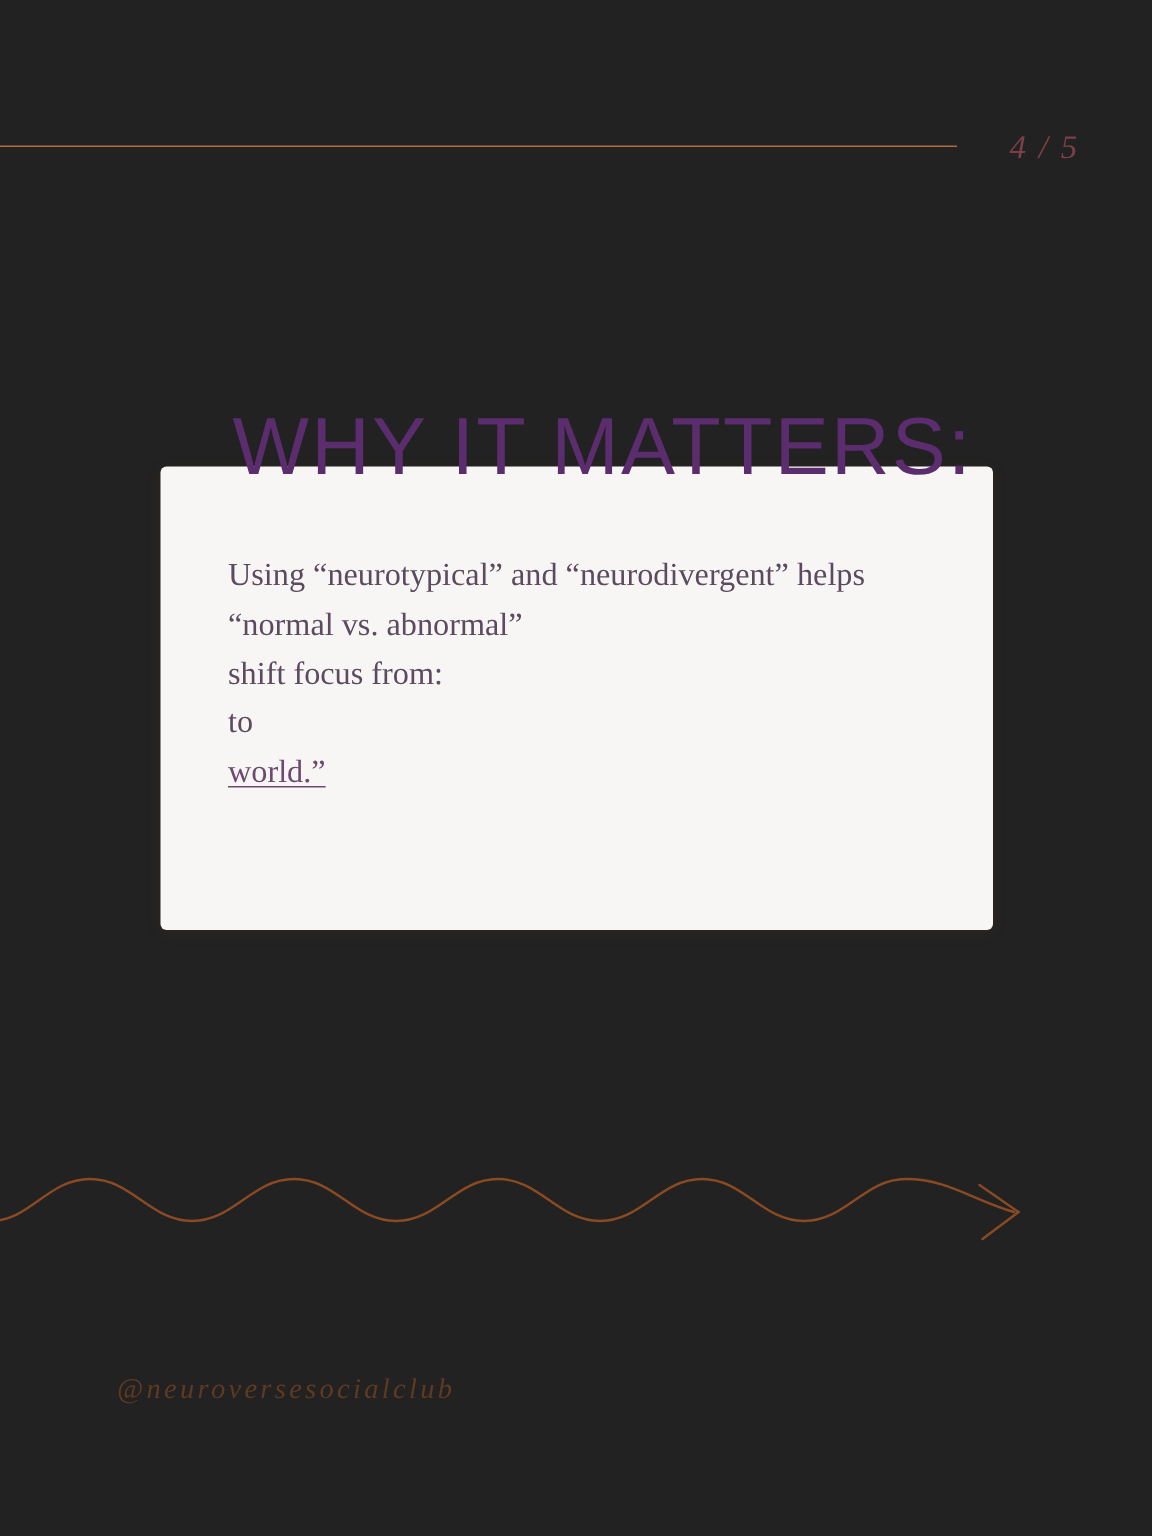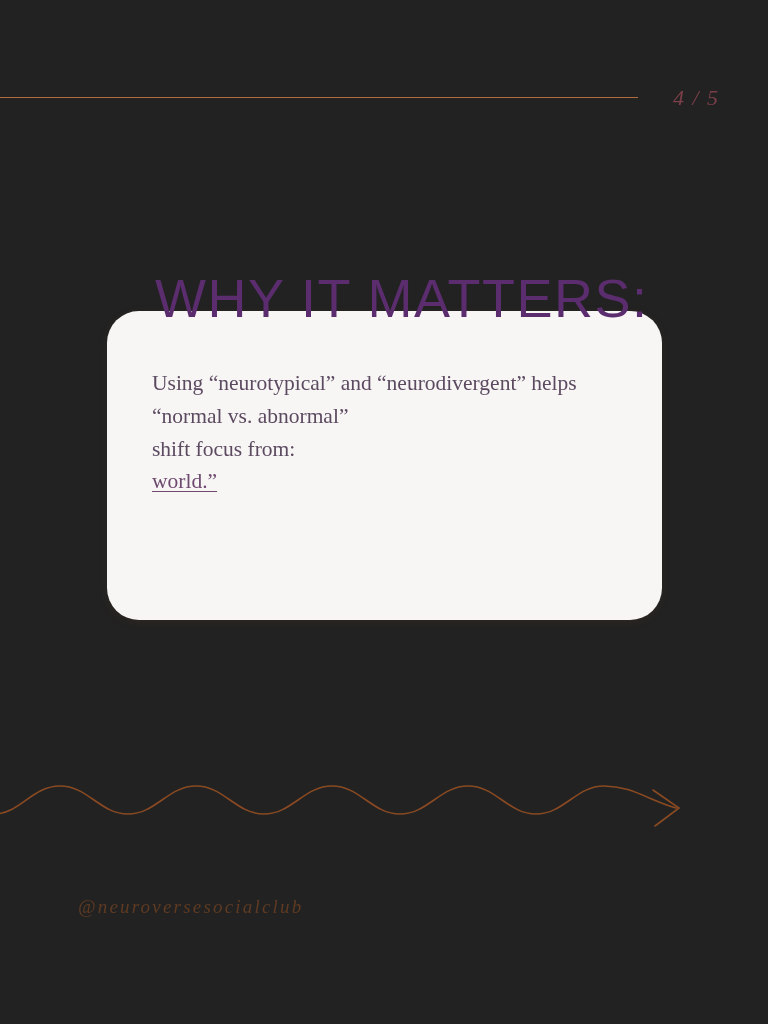"Using “neurotypical” and" #content-card { border-radius: 32px -> 4px }
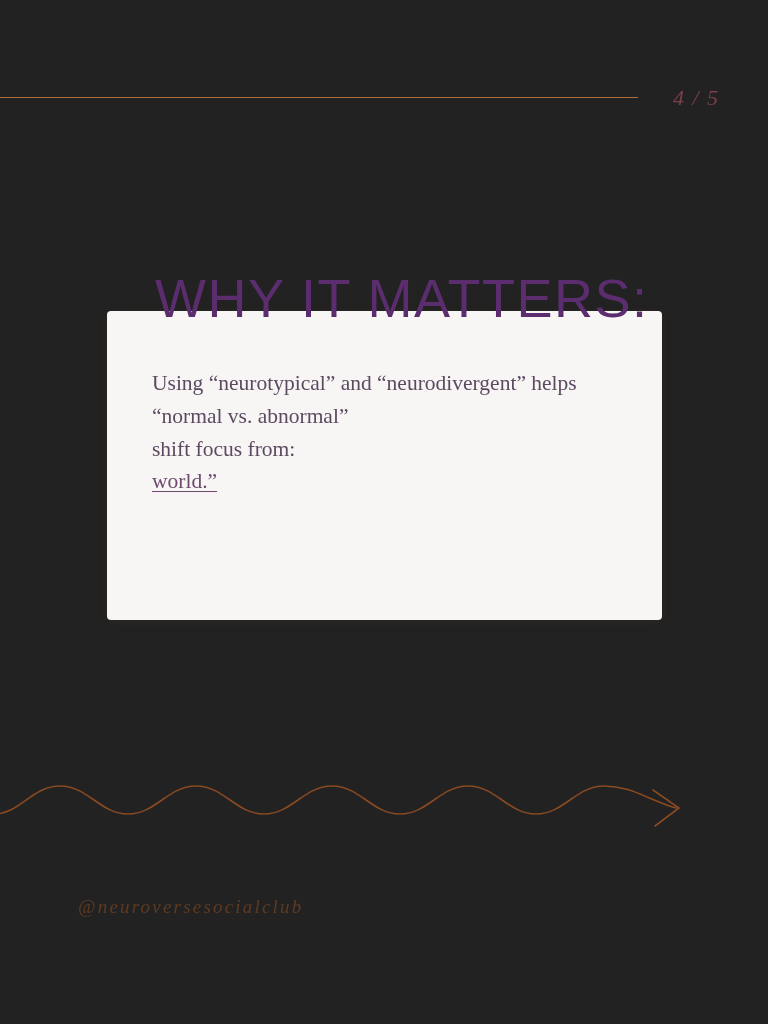"to" div.body-line { html: none -> <div>to</div> }
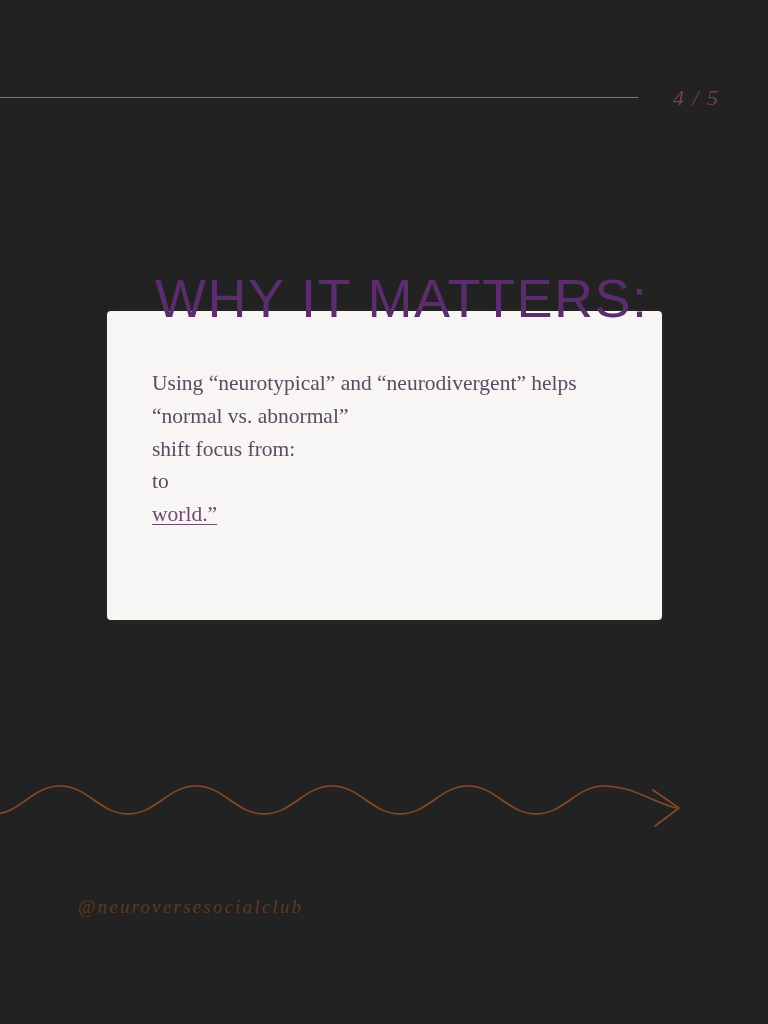"@neuroversesocialclub" #handle { top: 892px -> 912px }
